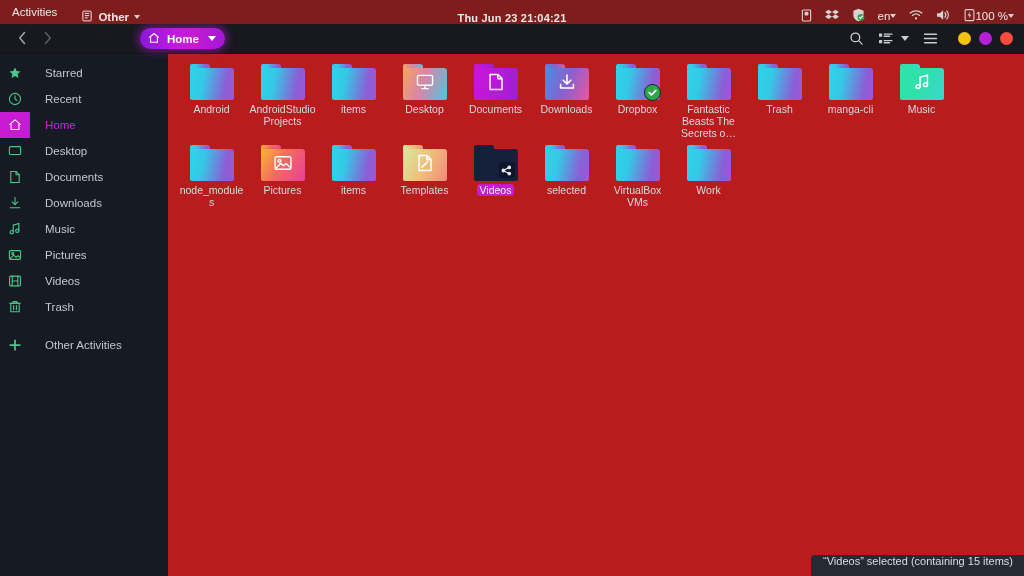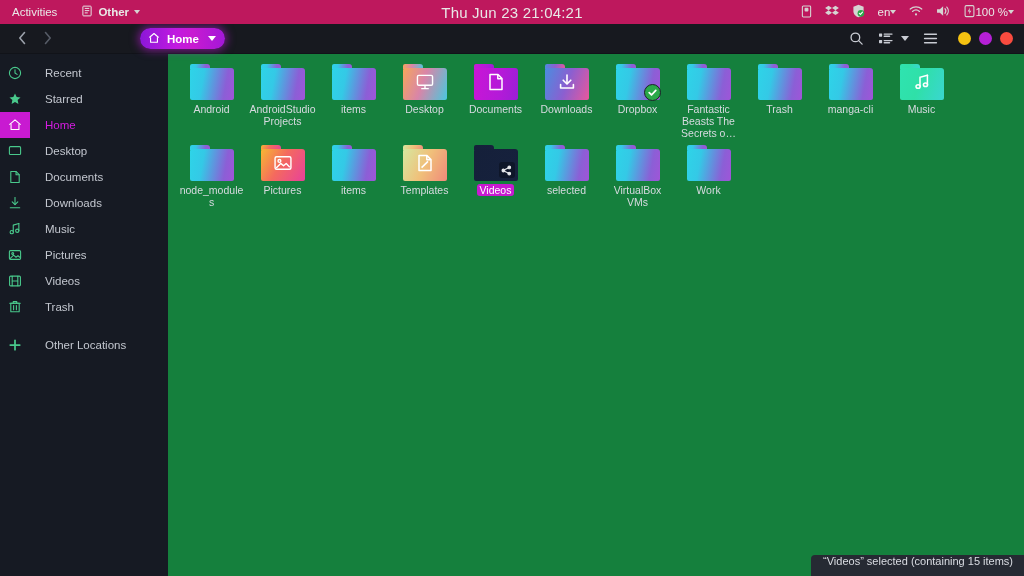"Activities" .topbar { align-items: center -> flex-end; background: #be185d -> #7f1d1d }
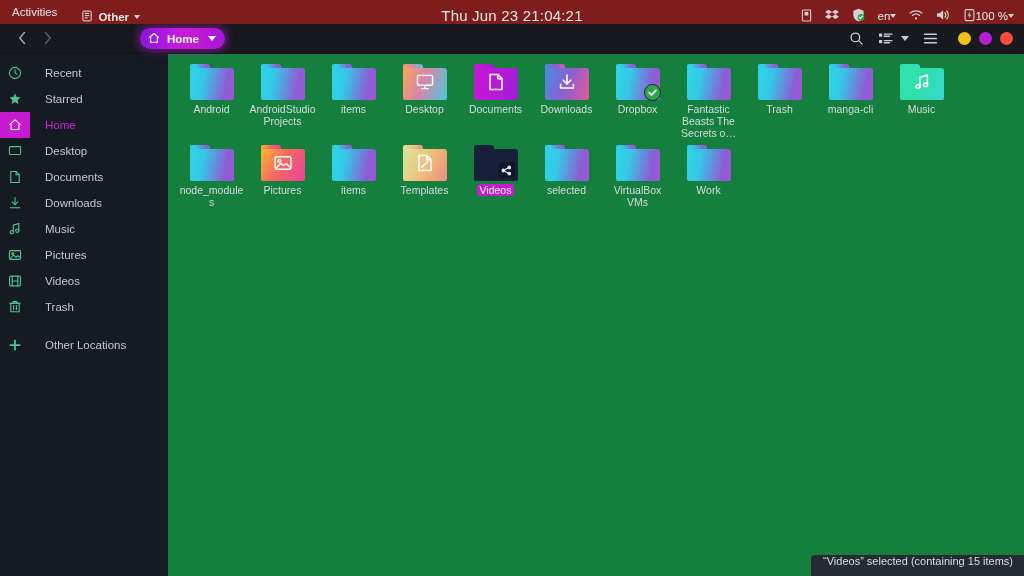"Thu Jun 23 21:04:21" .tb-clock { font-size: 15px -> 11px; font-weight: none -> bold }
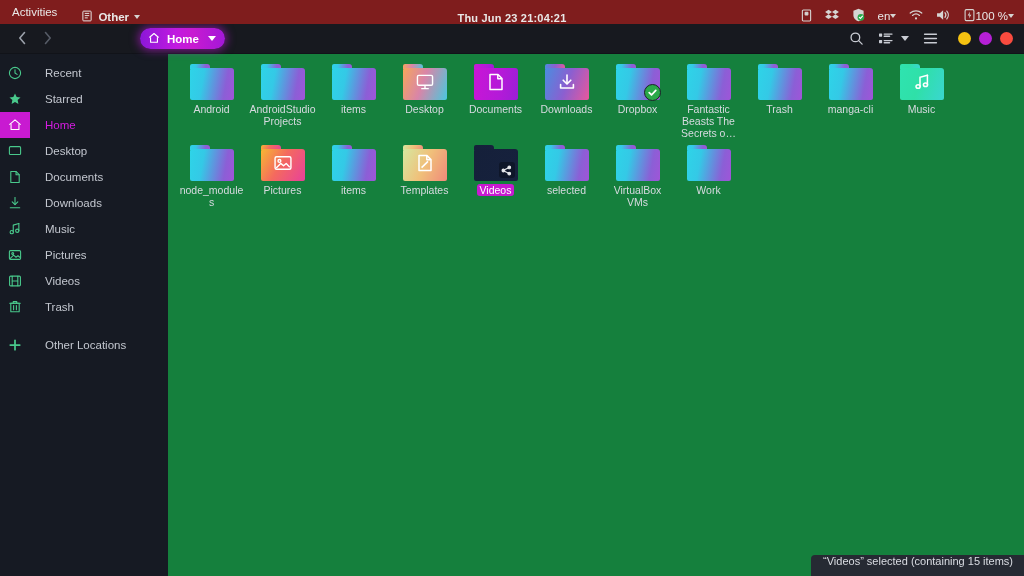"Recent" div.side-item { order: before "Starred" -> after "Starred" }
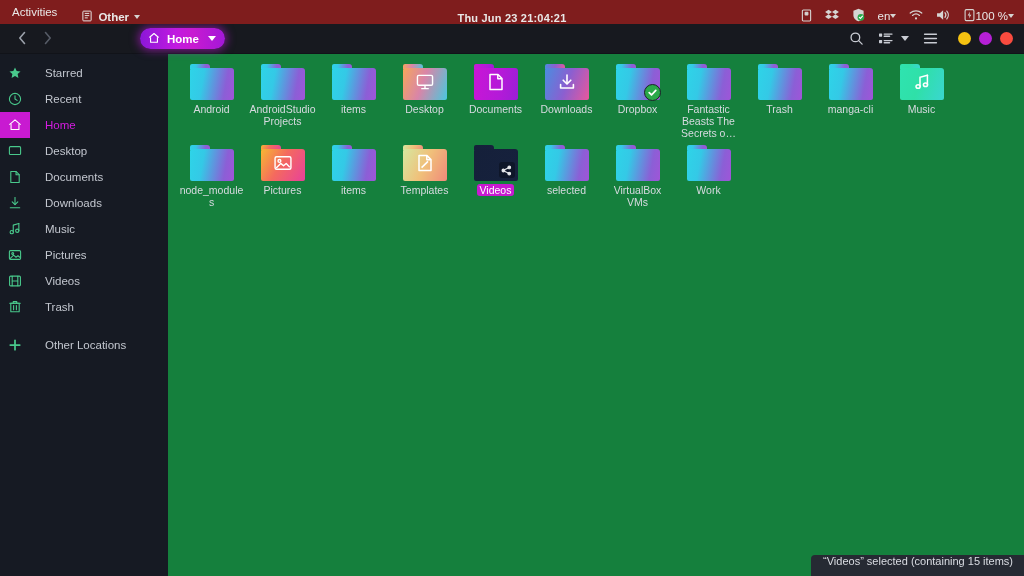"Android" .content { background: #15803d -> #b91c1c }
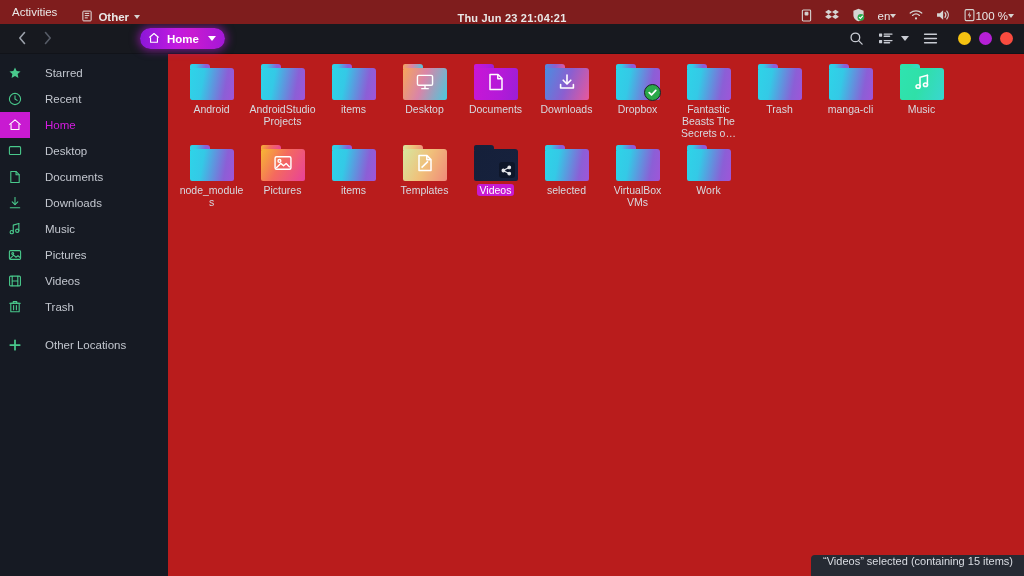"Other Locations" span.side-label { text: Locations -> Activities }
